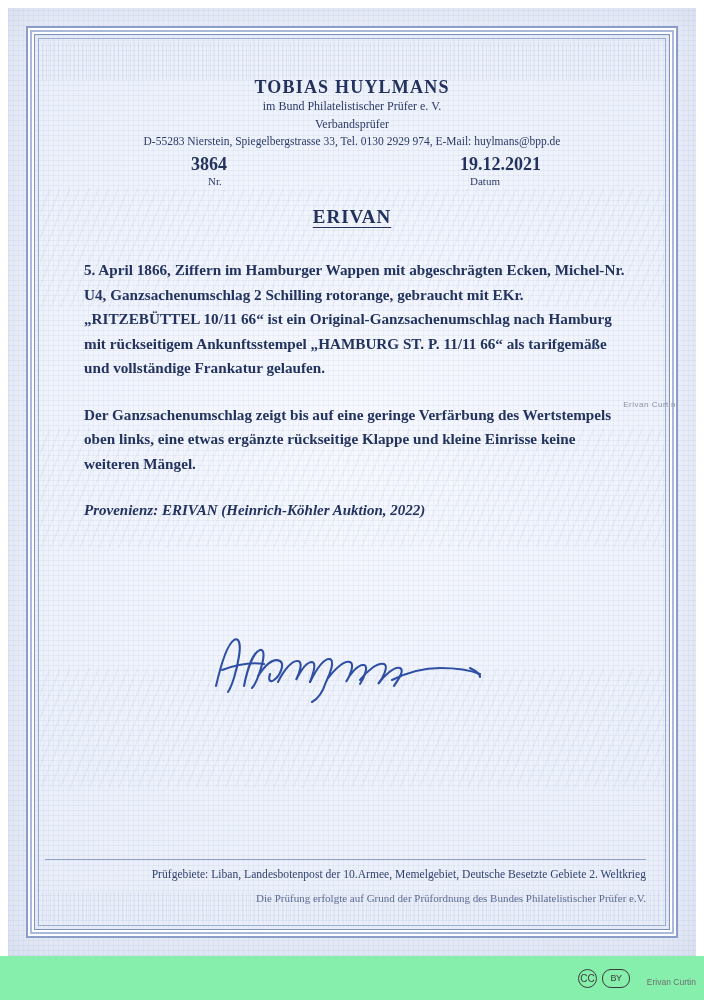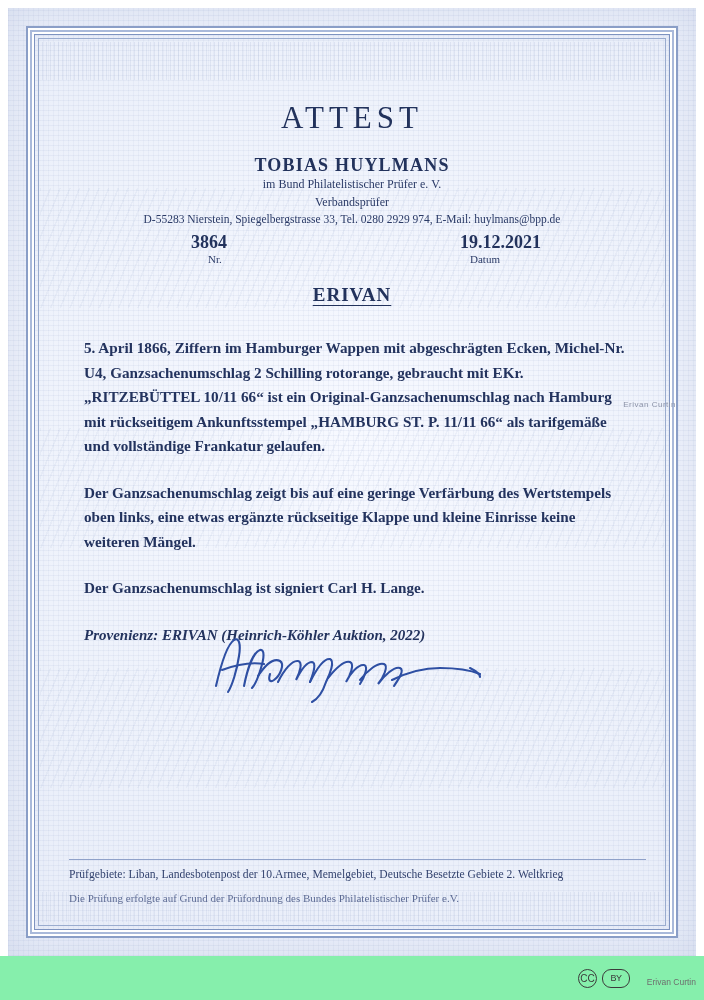"ATTEST" div { html: <div>ATTEST</div> -> none }
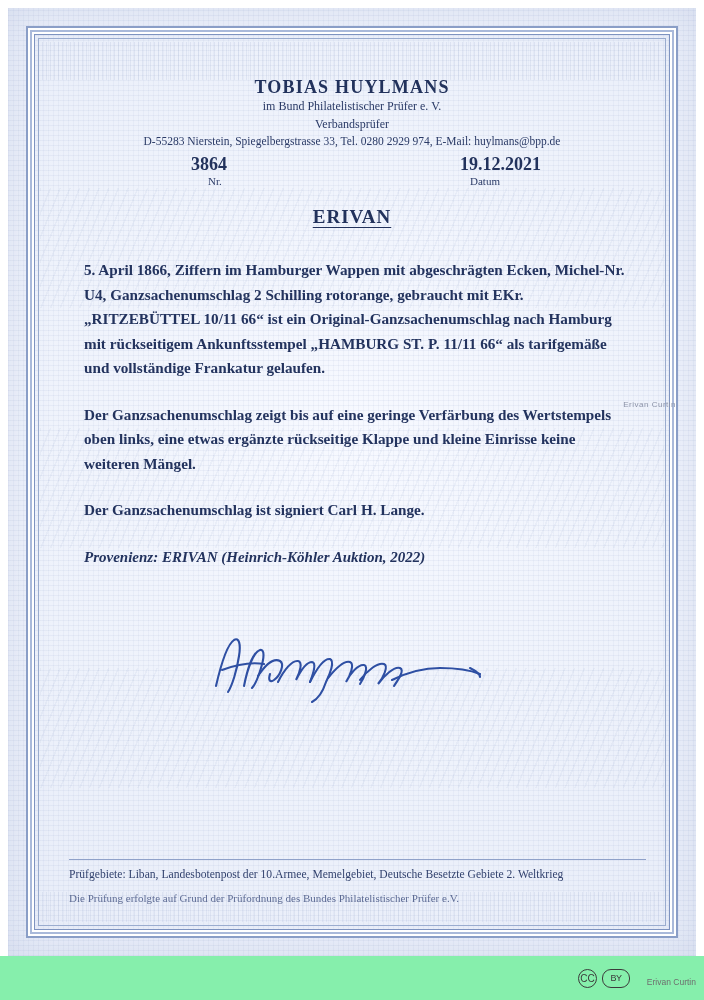"D-55283 Nierstein, Spiegelbergstrasse" div { text: 0280 -> 0130 }
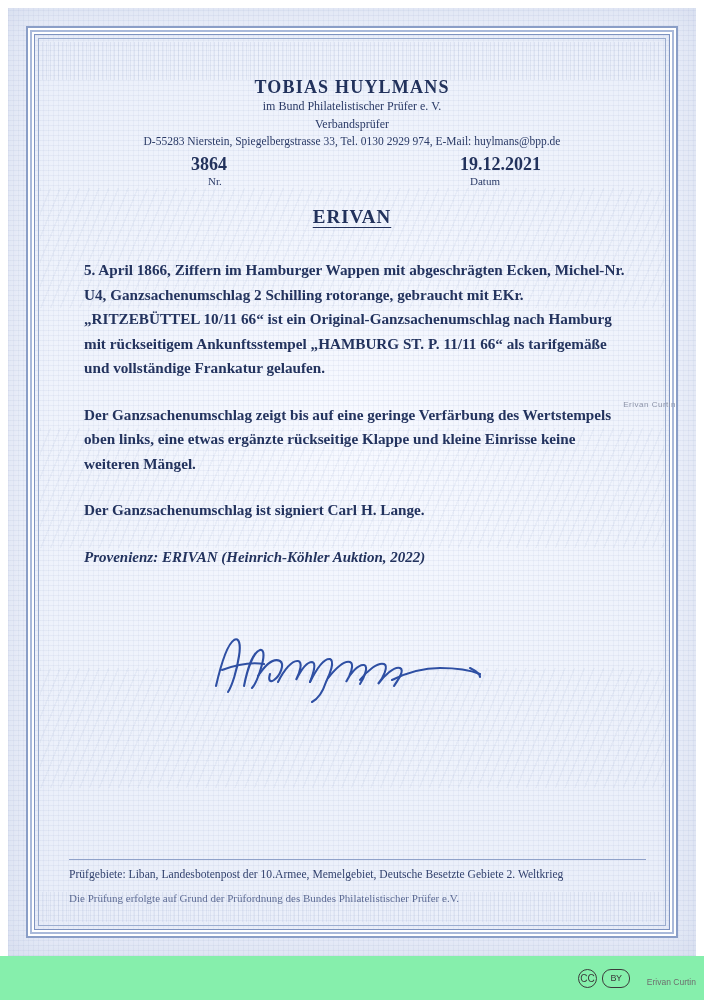"Der Ganzsachenumschlag ist signiert Carl" p { html: <p>Der Ganzsachenumschlag ist signiert Carl H. Lange.</p> -> none }
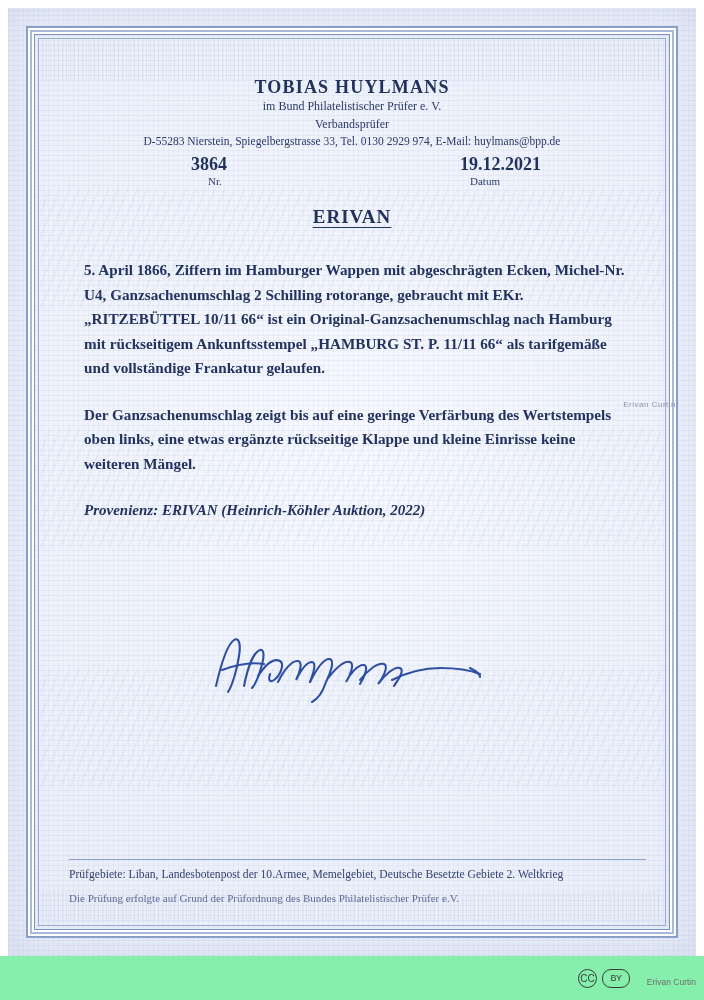"Prüfgebiete: Liban, Landesbotenpost der" #footer { left: 61px -> 37px; text-align: left -> right }
